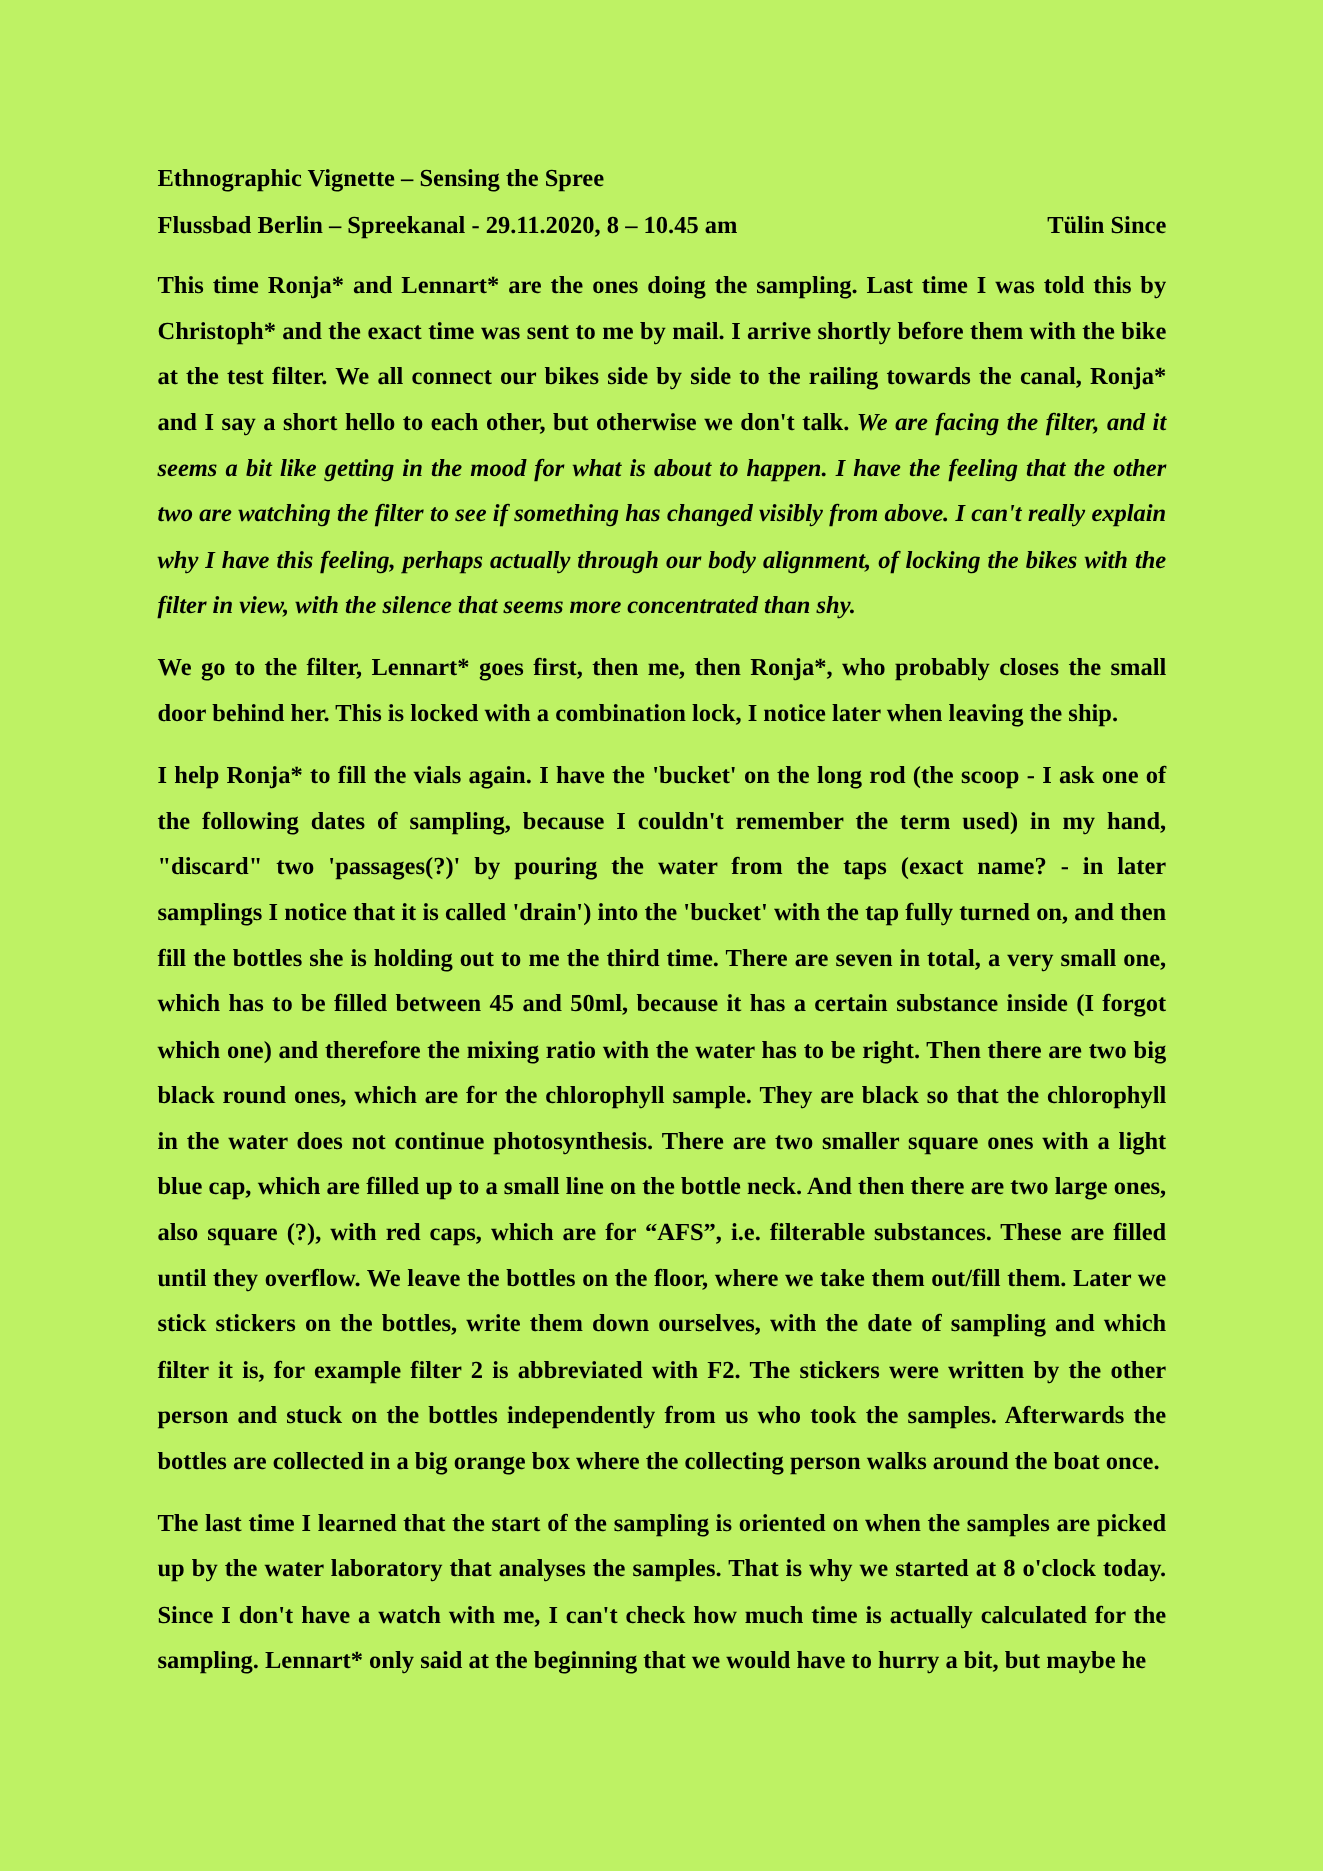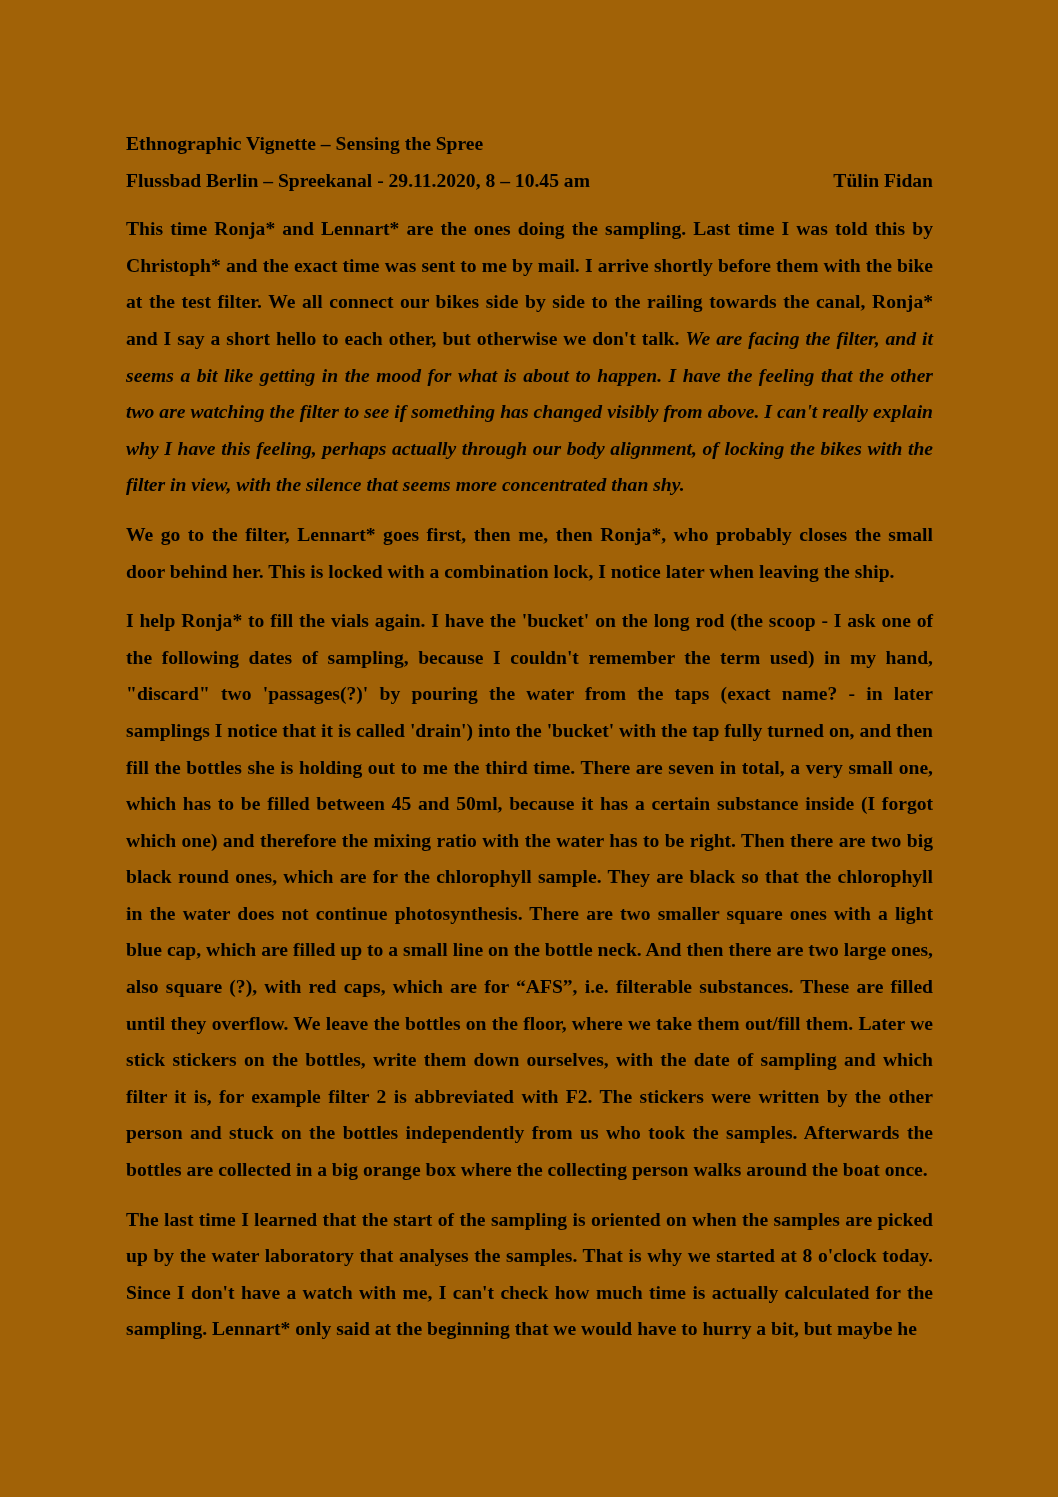"Ethnographic Vignette – Sensing the" .page { background: #a16207 -> #bef264 }
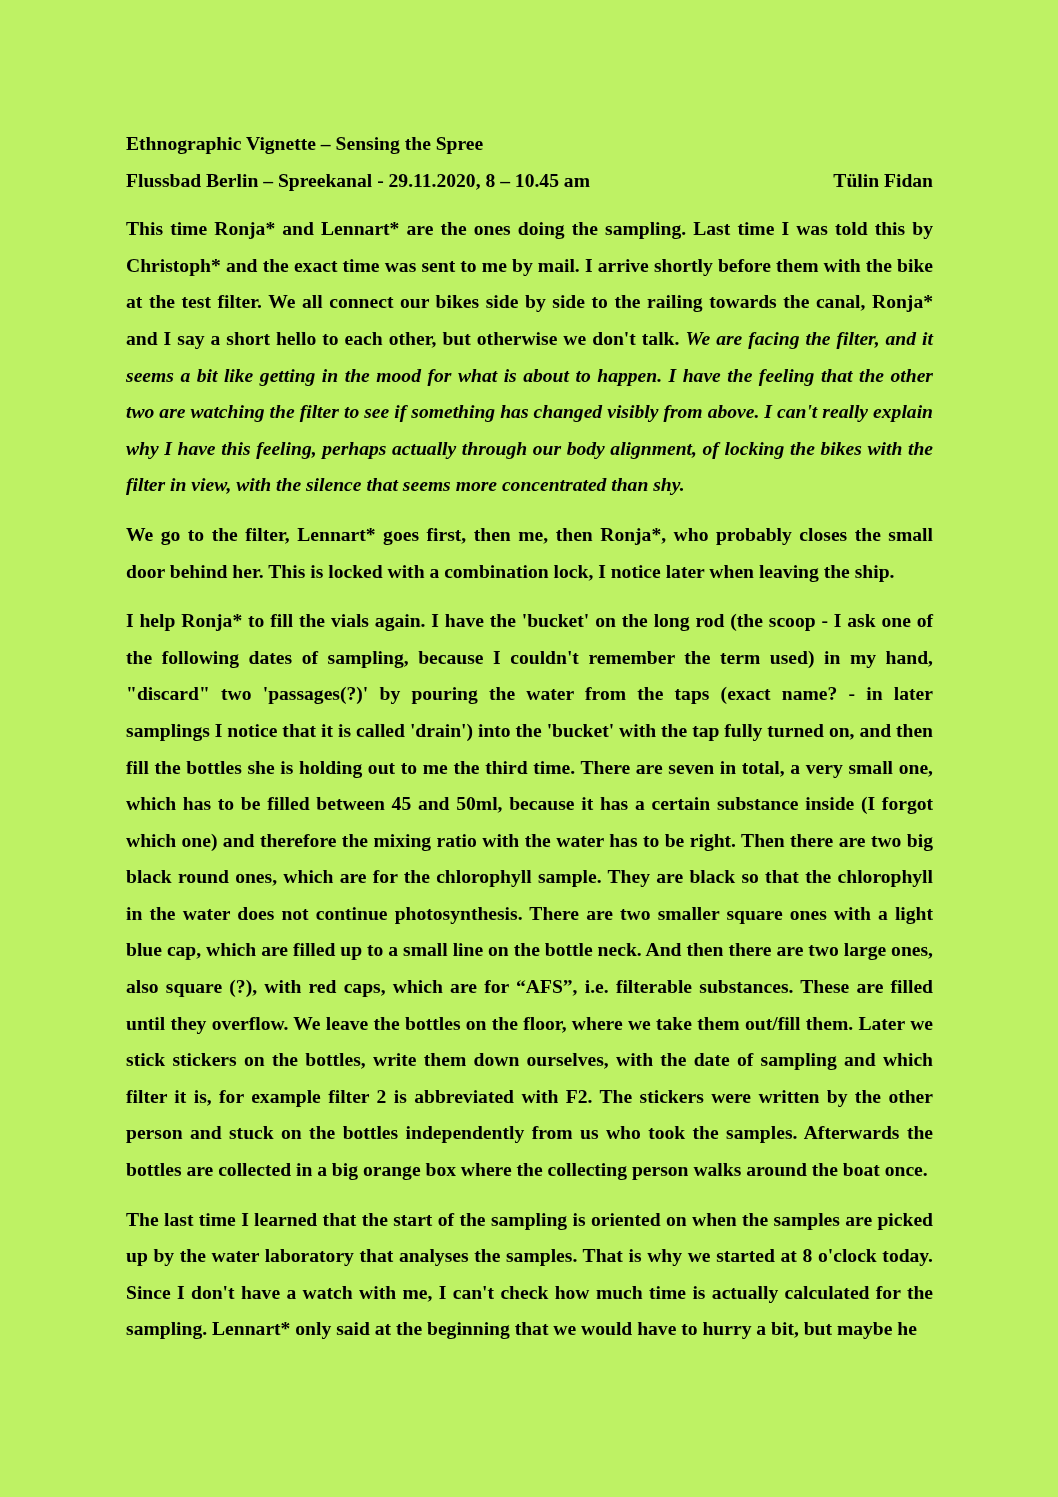"Tülin Fidan" span.doc-author { text: Fidan -> Since }
